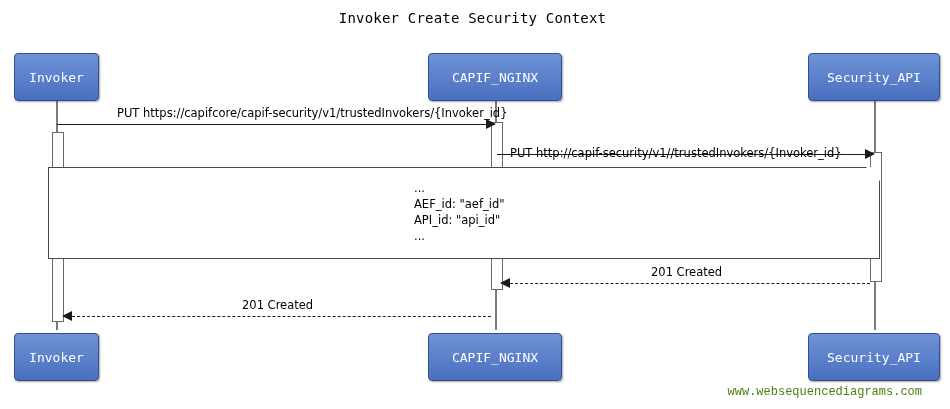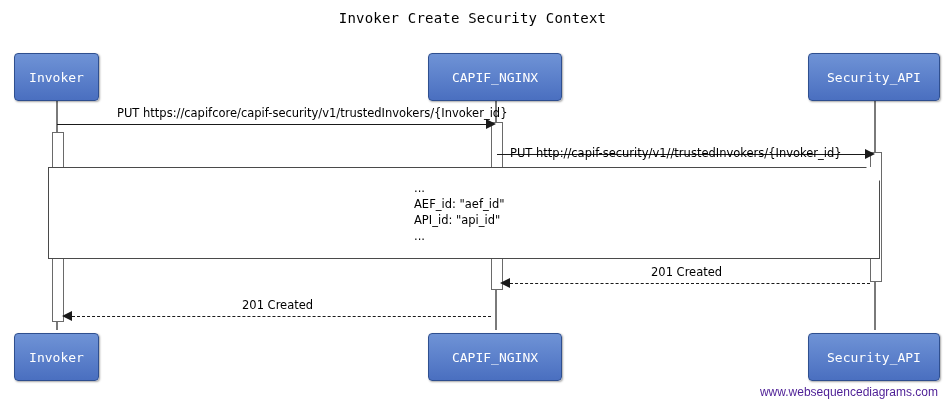"www.websequencediagrams.com" .footer { color: #4c1d95 -> #4d7c0f; font-family: Liberation Sans, sans-serif -> Liberation Mono, monospace; right: 12px -> 28px }
